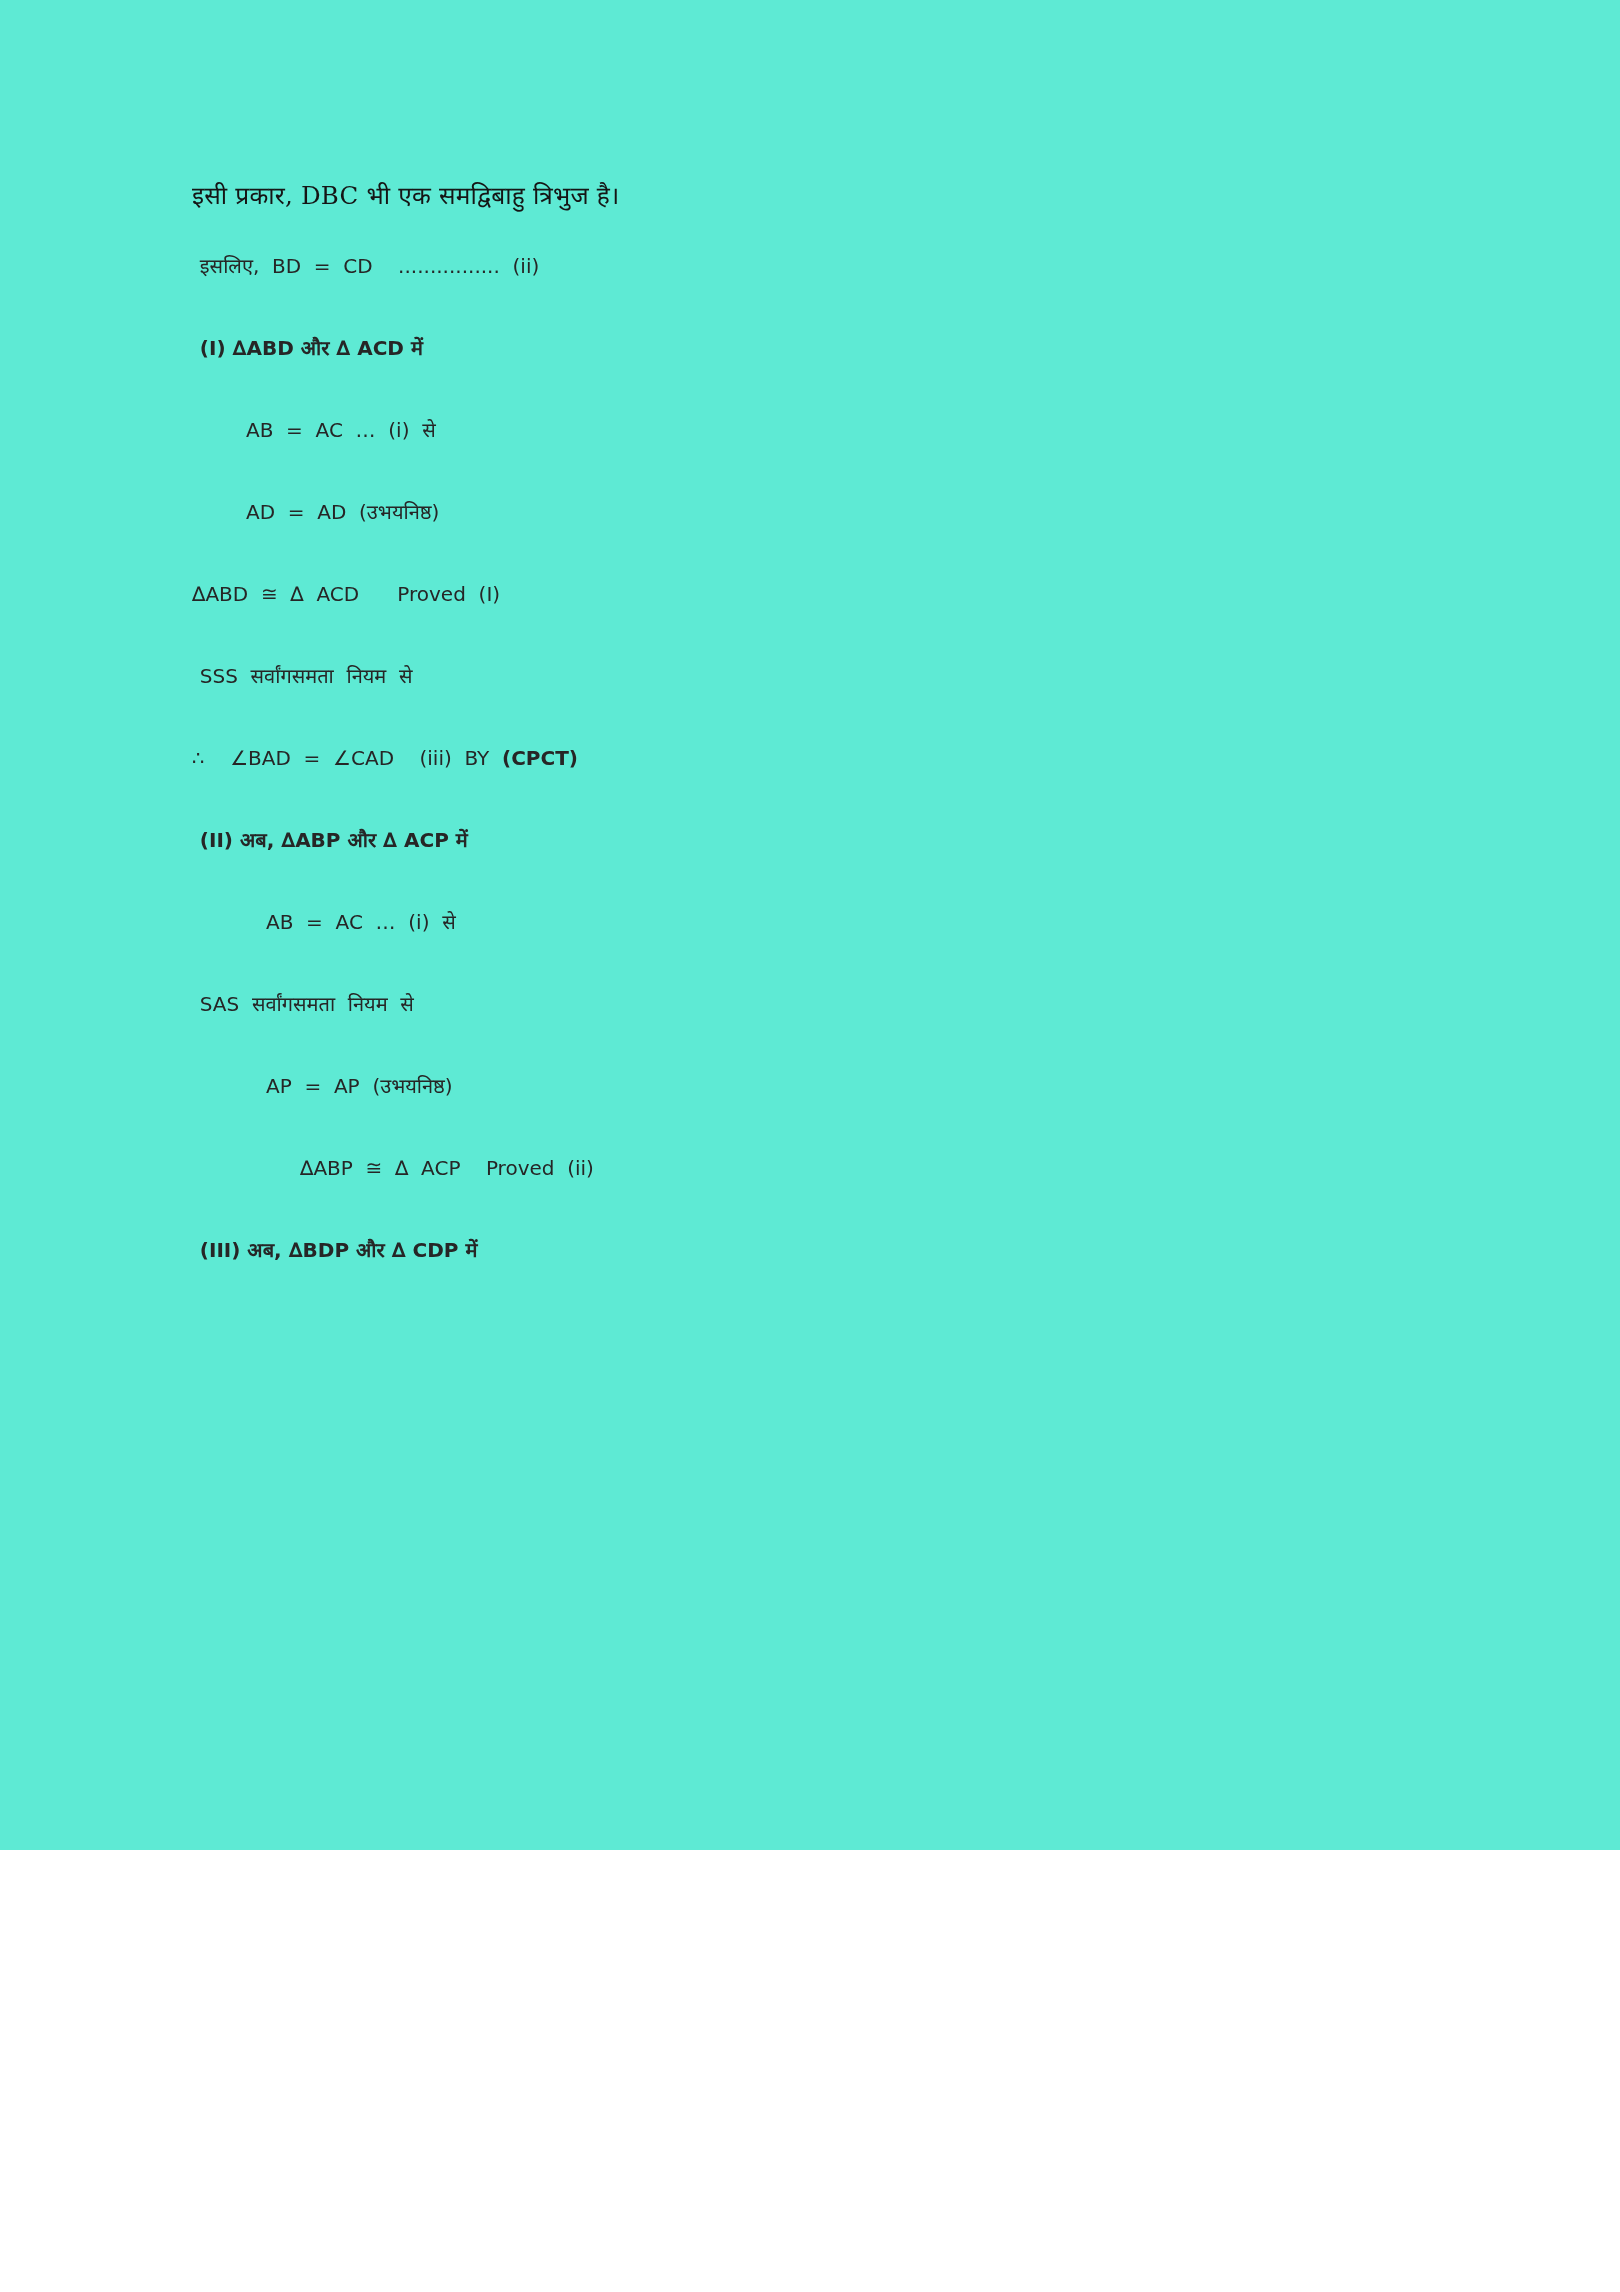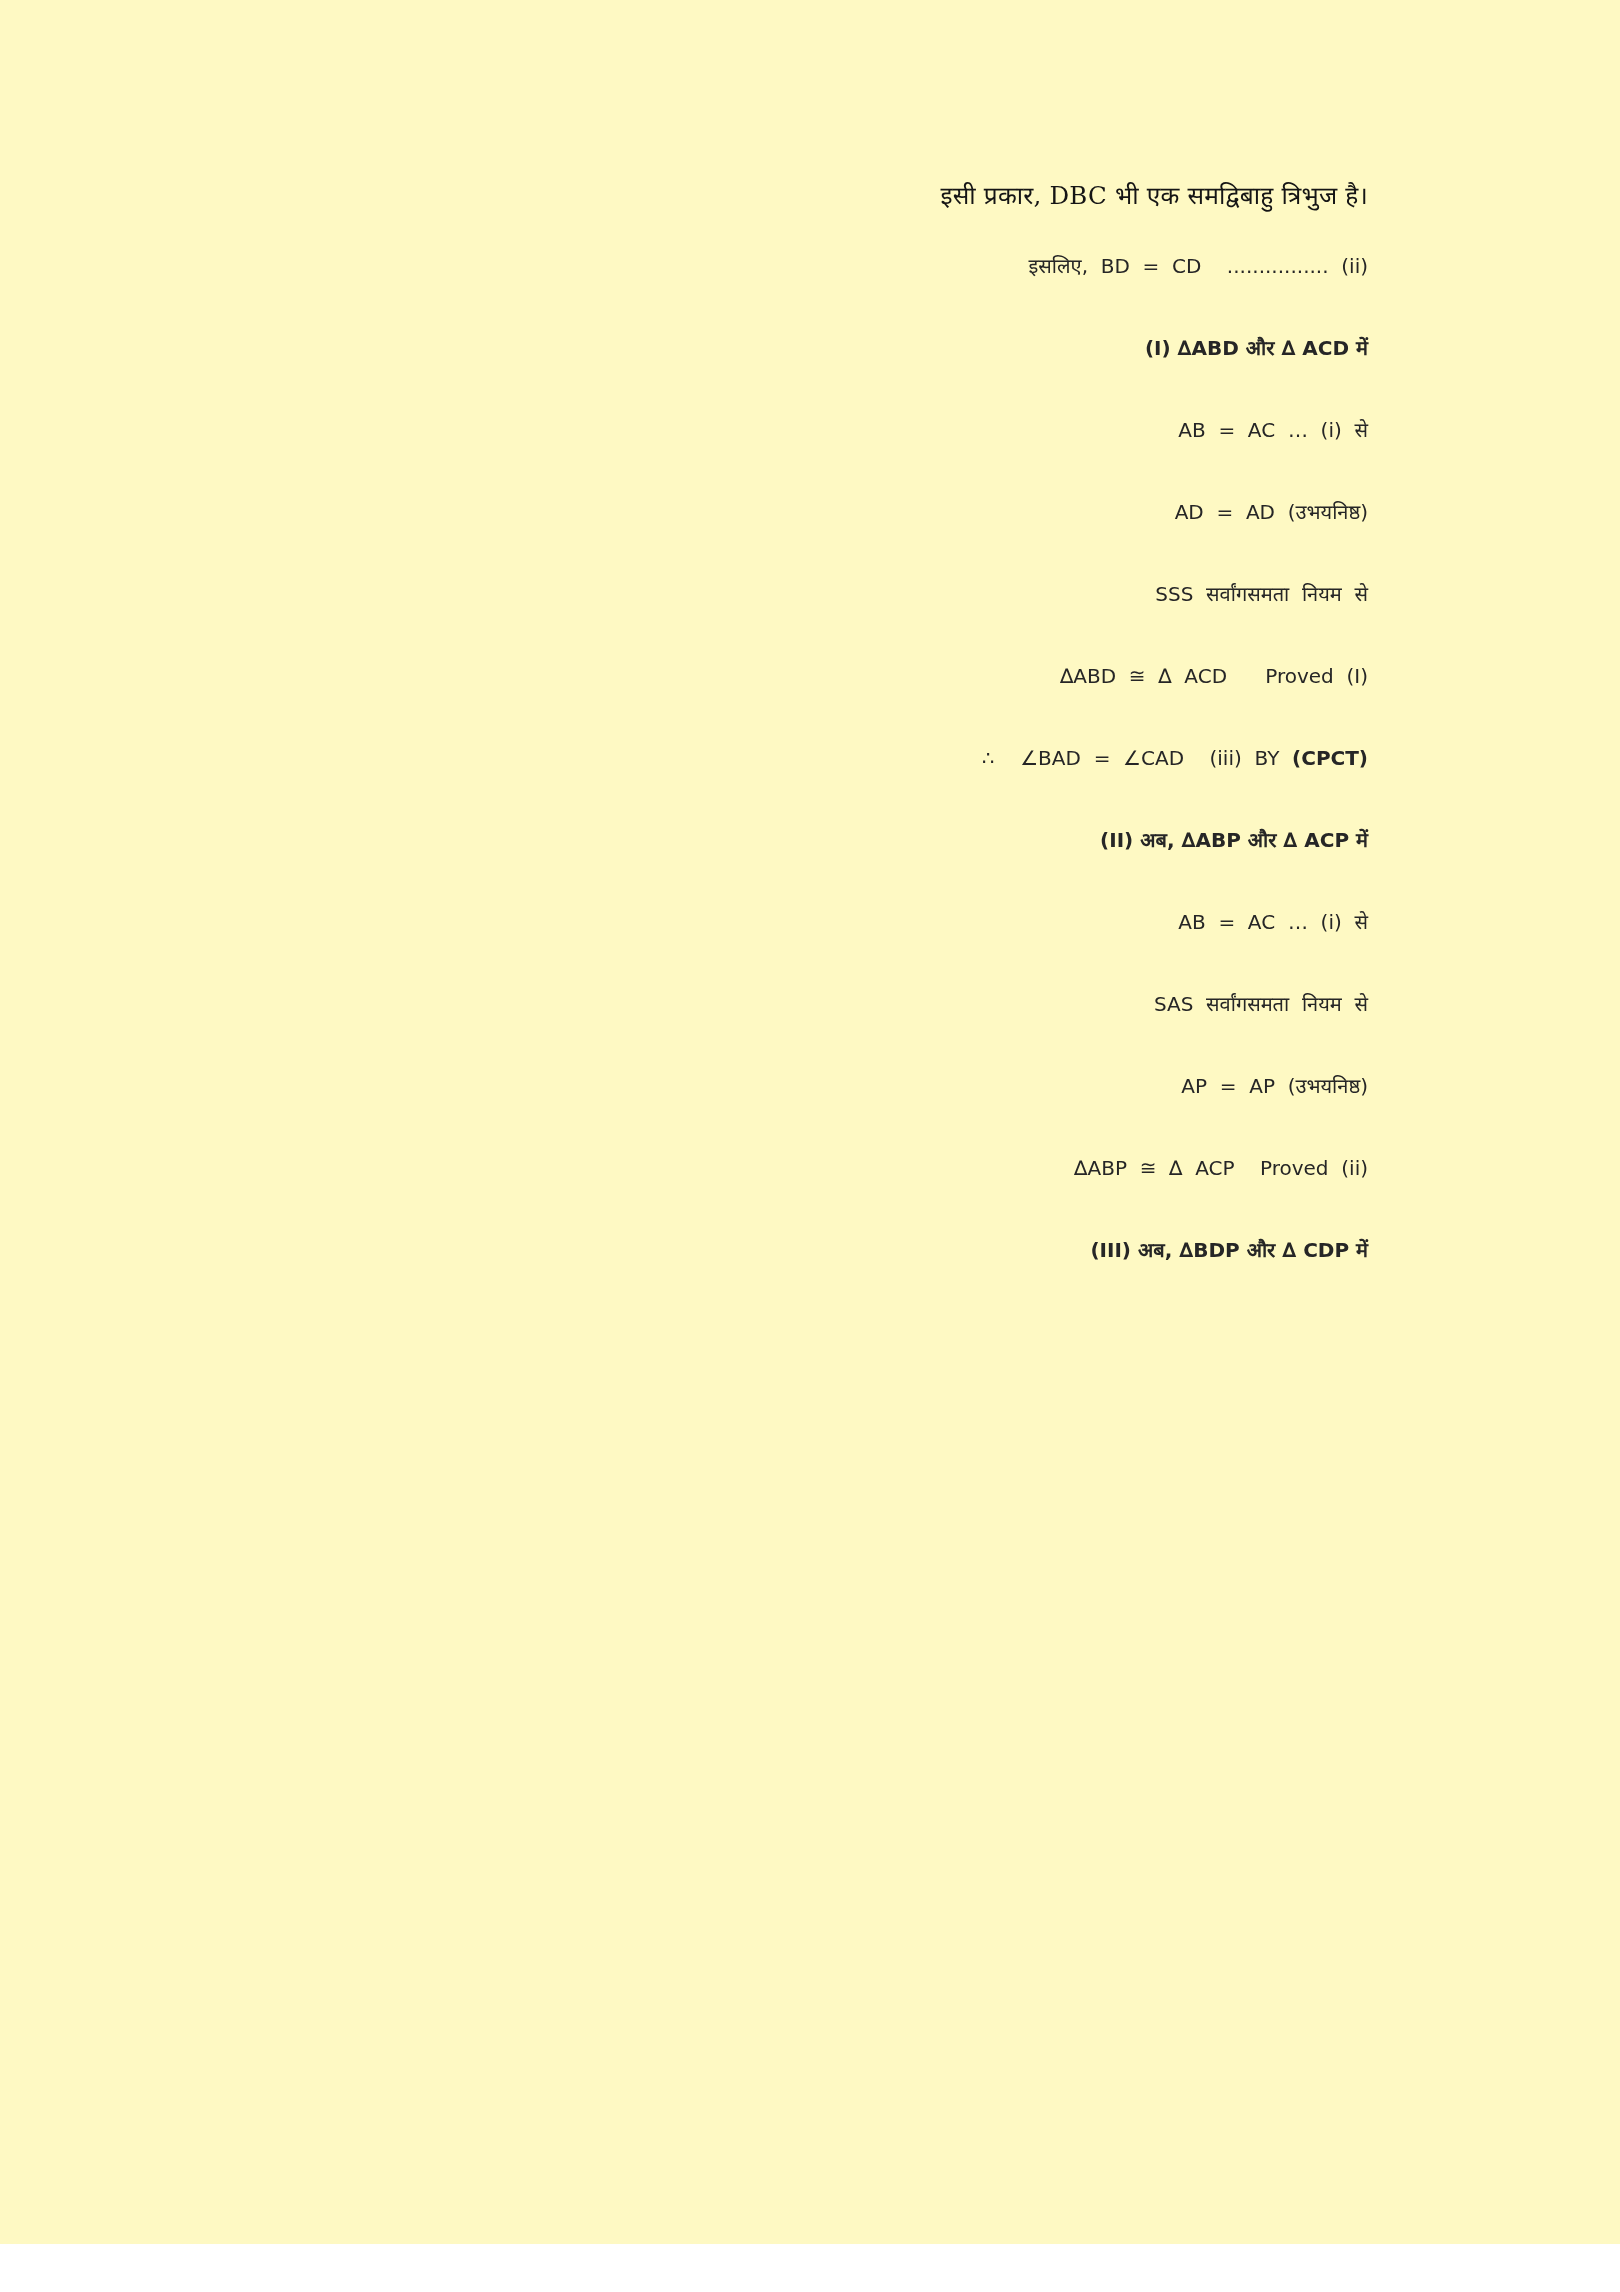"इसी प्रकार, DBC भी एक" .page { background: #fef9c3 -> #5eead4; height: 2244px -> 1850px; text-align: right -> none }
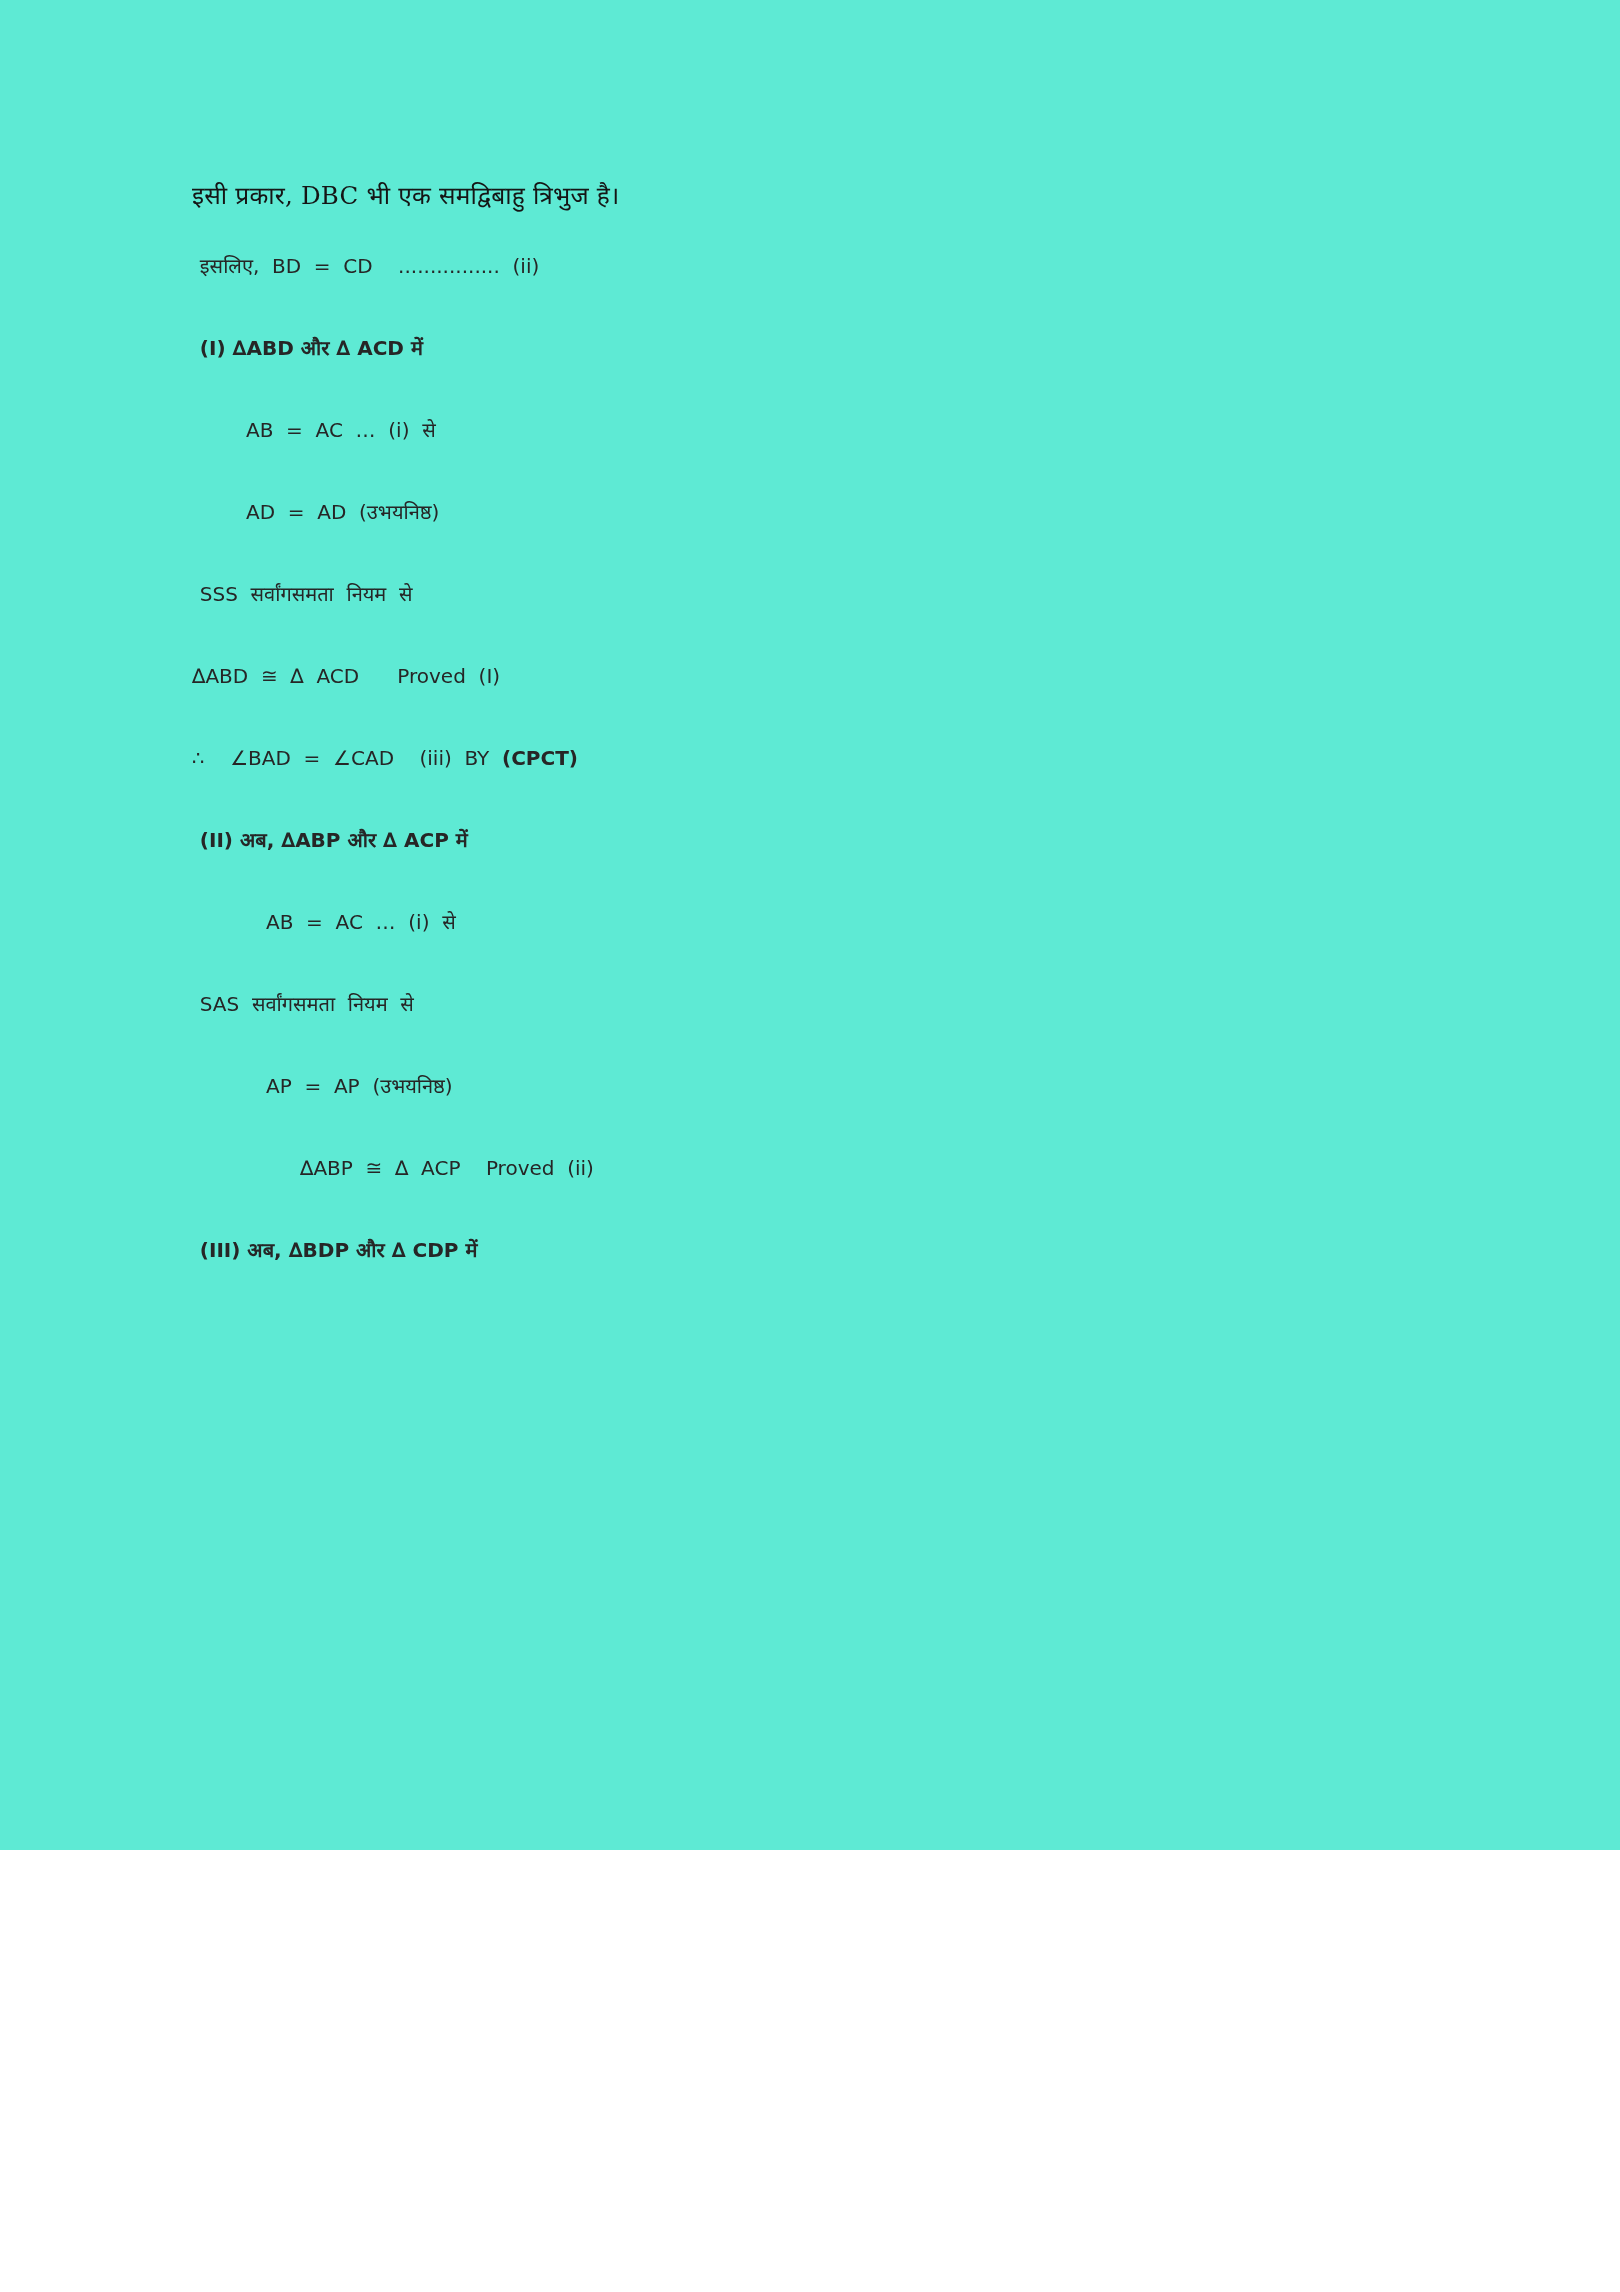"SSS सर्वांगसमता नियम से" p.line { order: before "∆ABD ≅ ∆ ACD Proved" -> after "∆ABD ≅ ∆ ACD Proved" }
